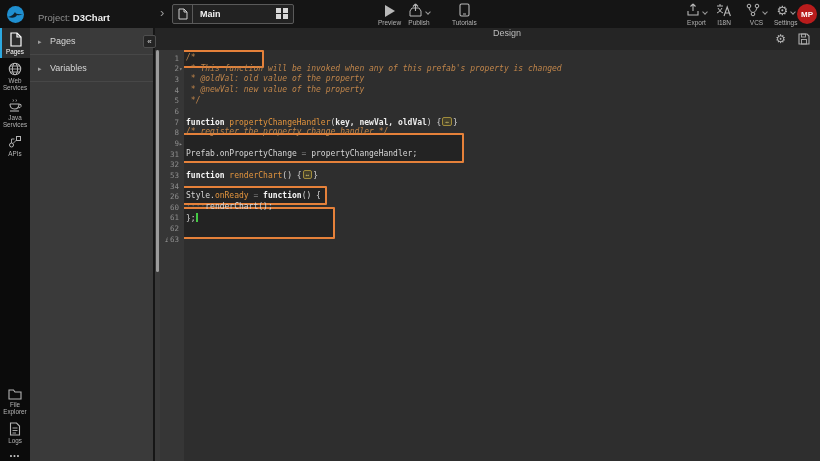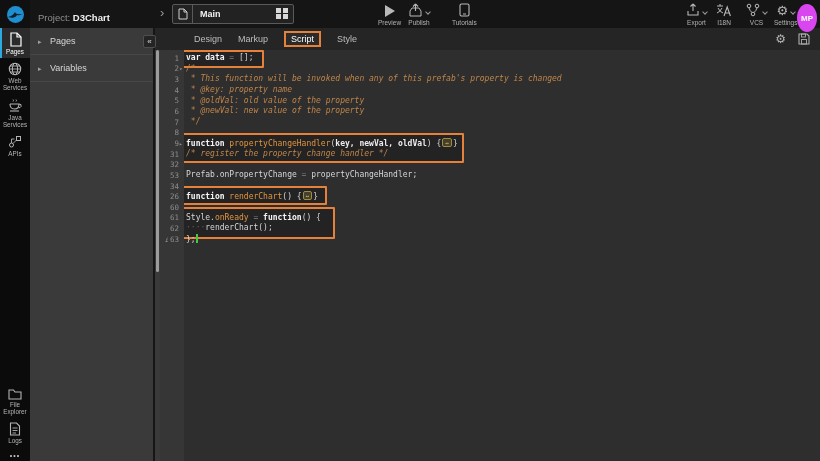"MP" .avatar { background: #d946ef -> #b91c1c; height: 28px -> 20px }
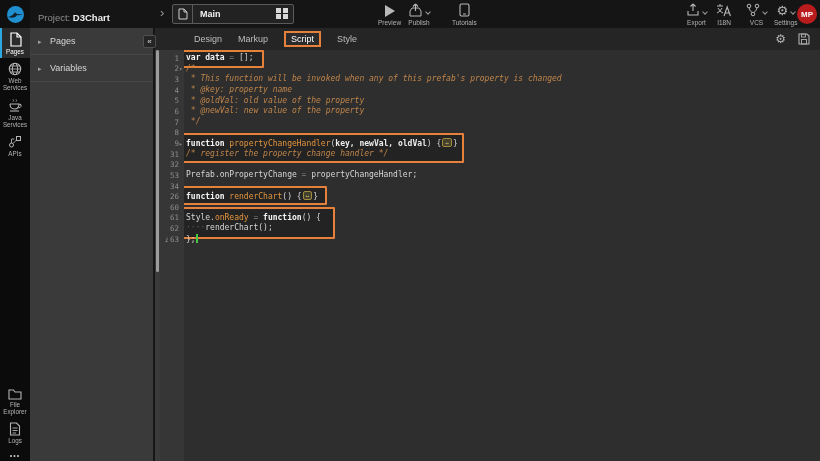"Design" .tabbar { flex-direction: none -> column }
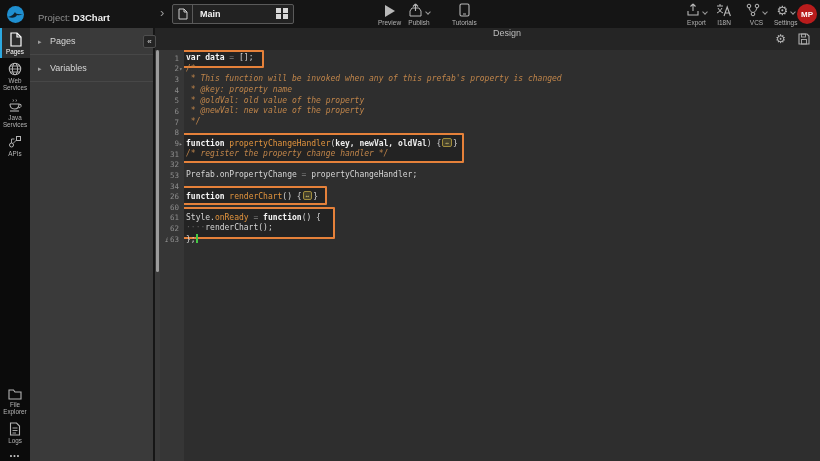"var data = [];" div.crow { html: <div><span>var data </span><span>=</span><span> [];</span></div> -> none }
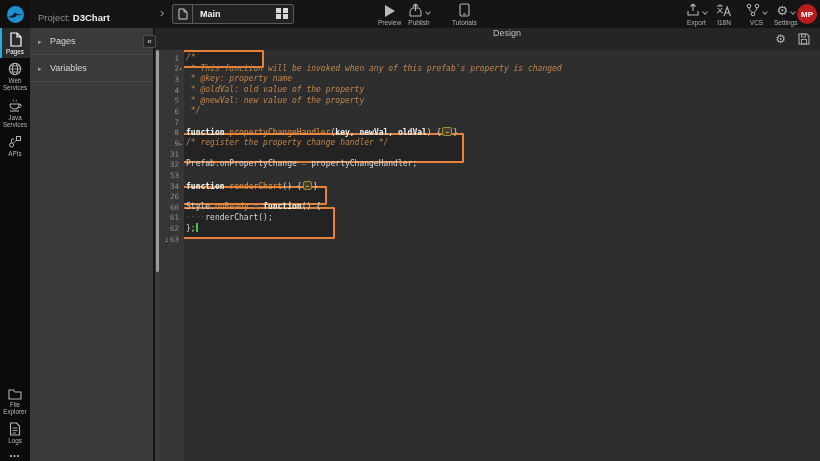"* @key: property name" div.crow { html: <div><span> * @key: property name</span></div> -> none }
